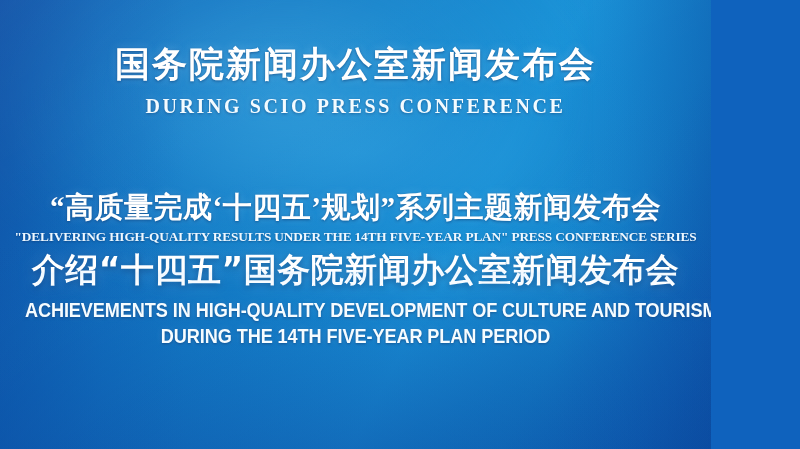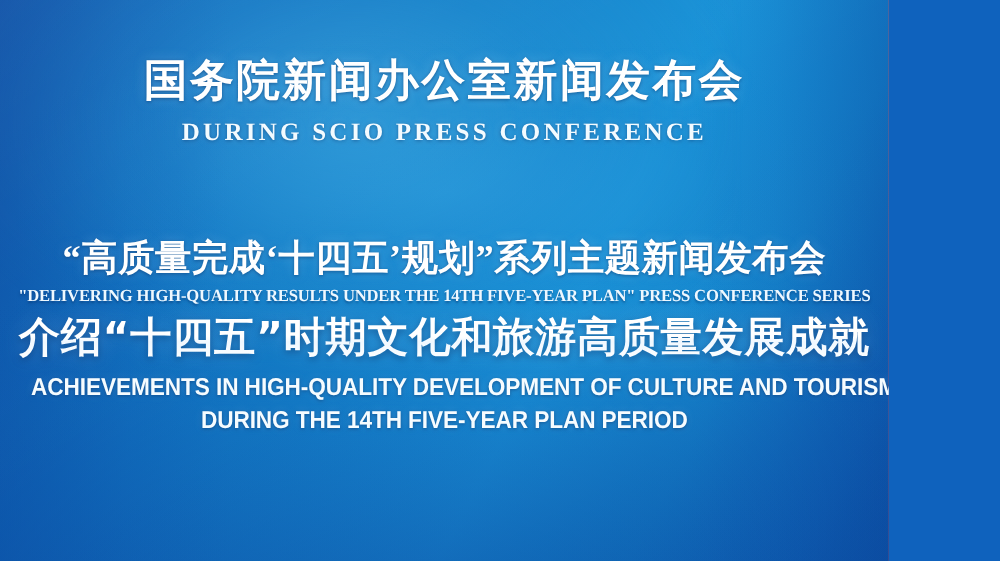"国务院新闻办公室新闻发布会" .stage { background: #ef4444 -> #0c4a6e }
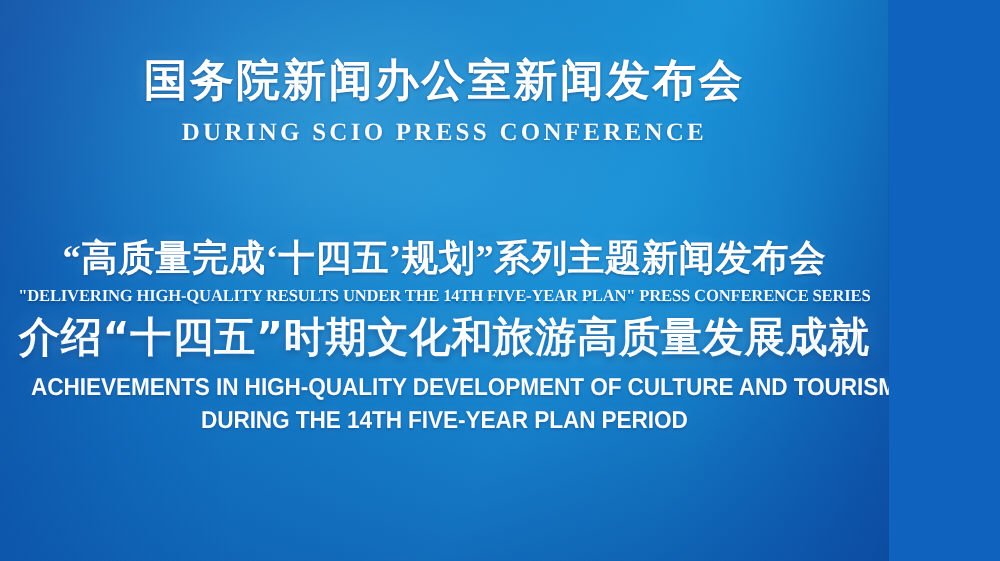"介绍“十四五”时期文化和旅游高质量发展成就" div.main-cn-2 { text: 时期文化和旅游高质量发展成就 -> 国务院新闻办公室新闻发布会 }
